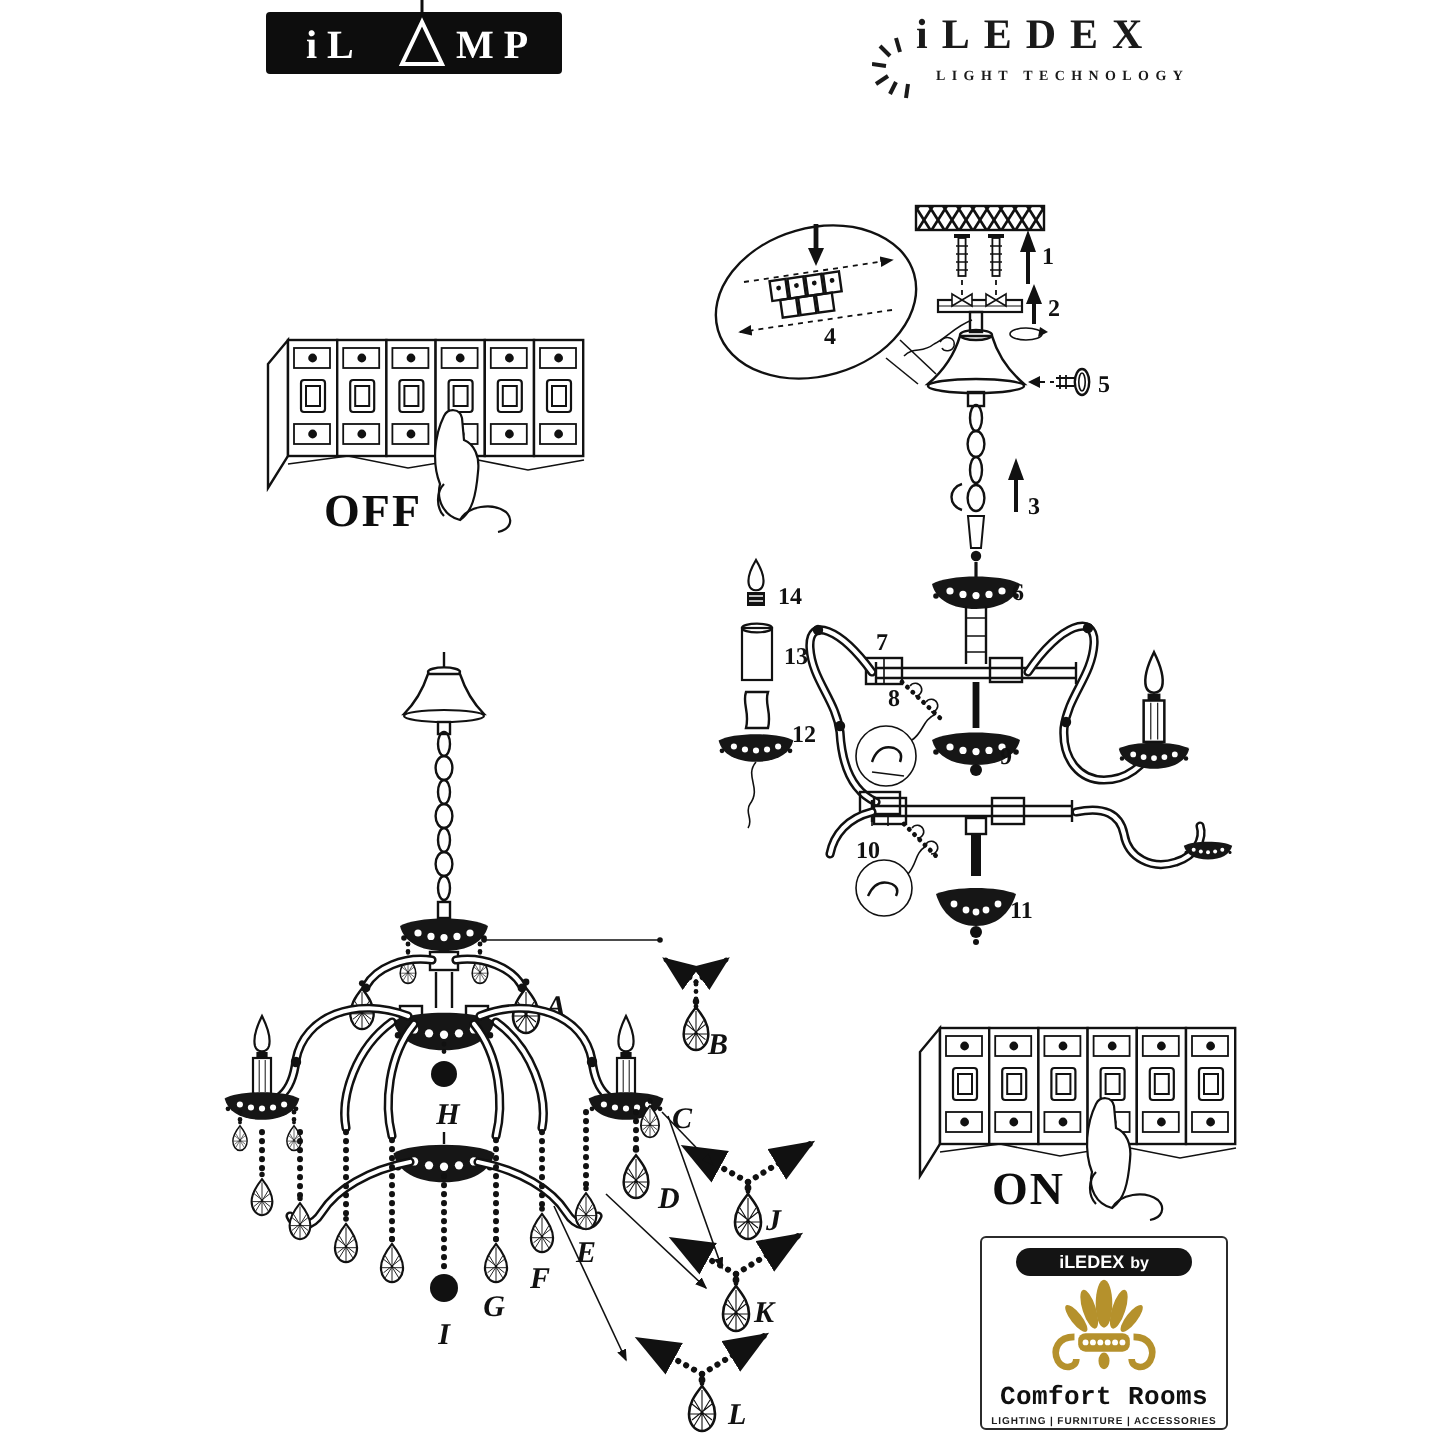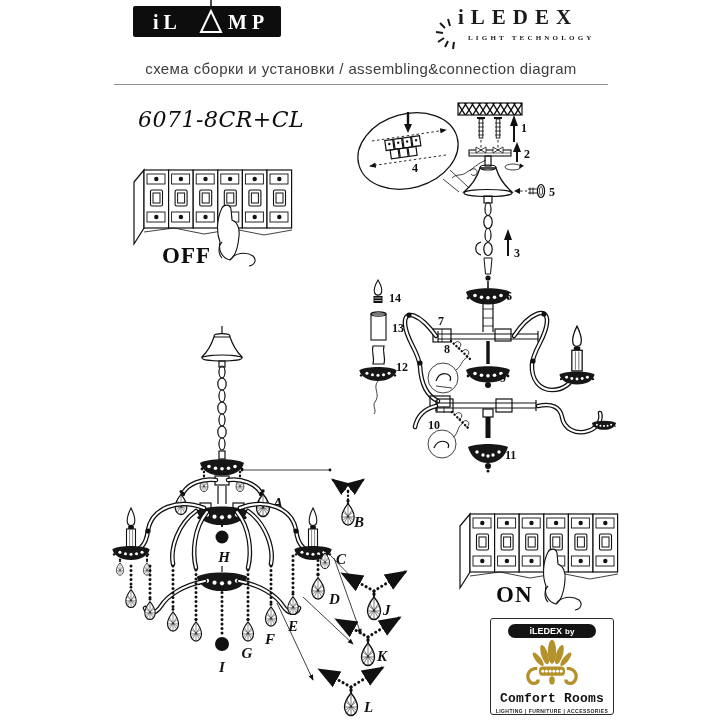"схема сборки и установки /" div.abs { html: <div>схема сборки и установки / assembling&amp;connection diagram</div> -> none }
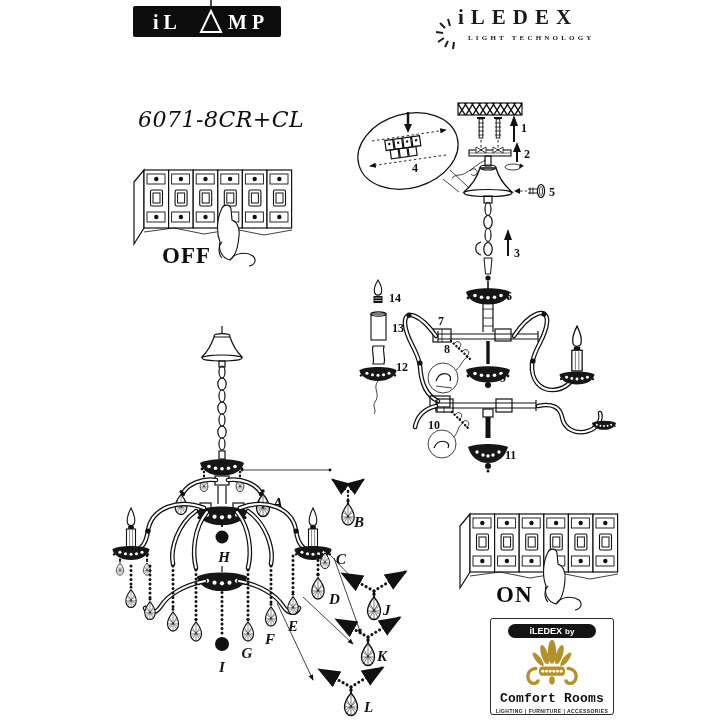"6071-8CR+CL" div.p-model { html: <div>6071-8CR+CL</div> -> none }
